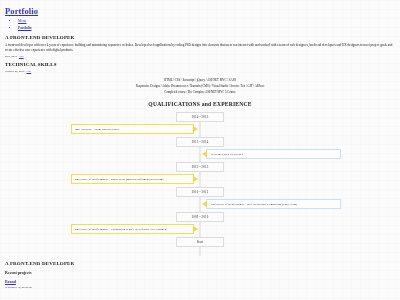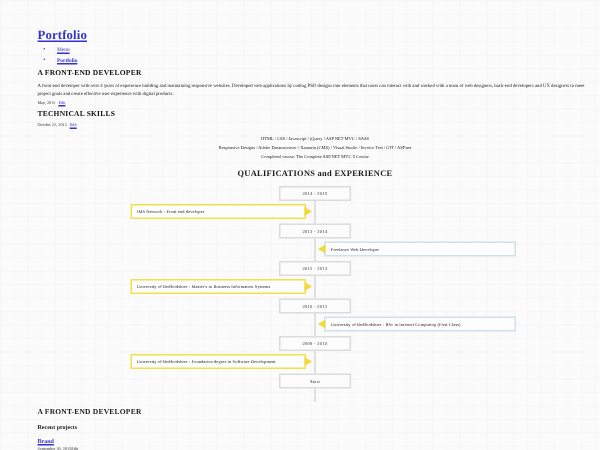"Portfolio" .page { margin-left: 20px -> none; padding: 17px 4px 0 4px -> 5px 4px 0 4px }
